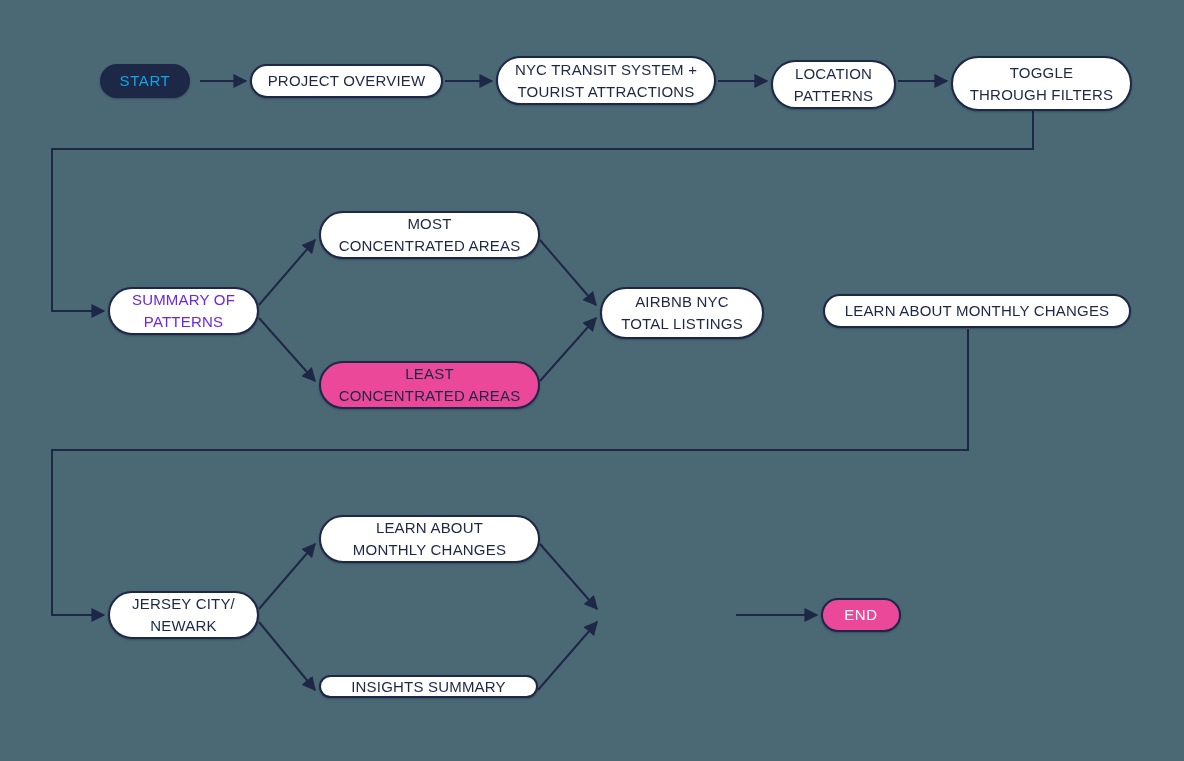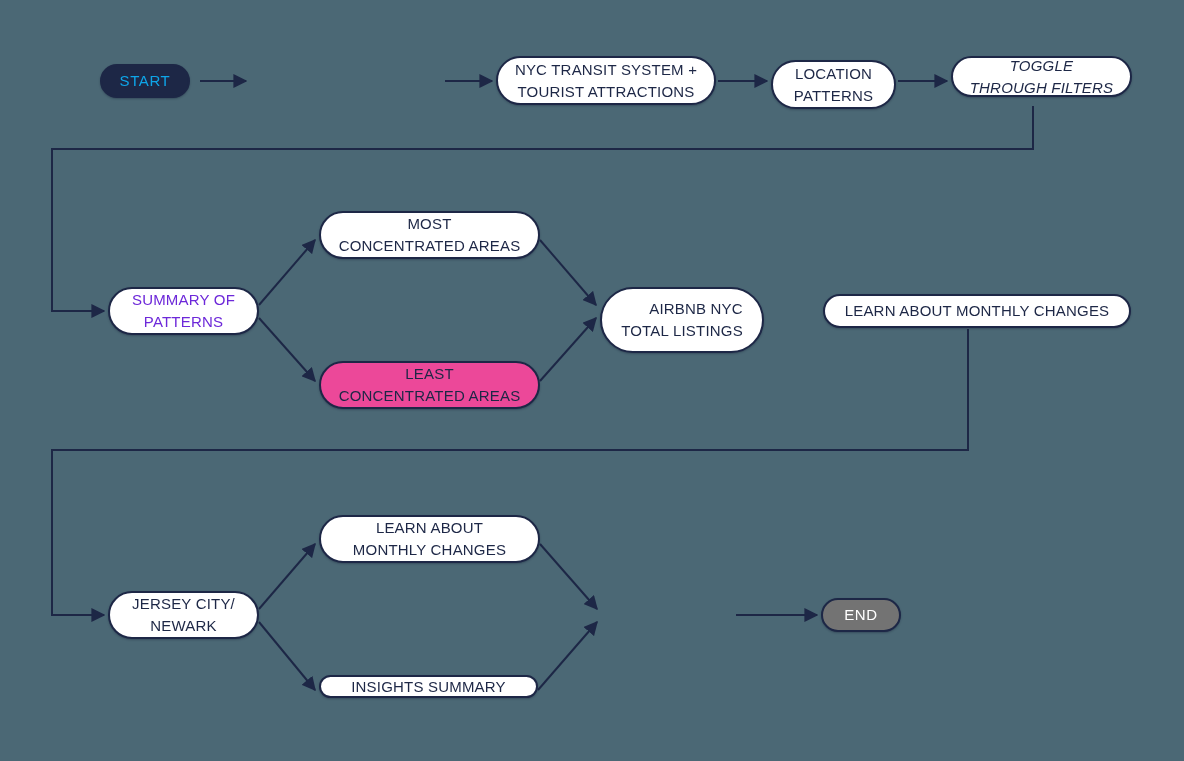"PROJECT OVERVIEW" div.node { html: none -> <div>PROJECT OVERVIEW</div> }
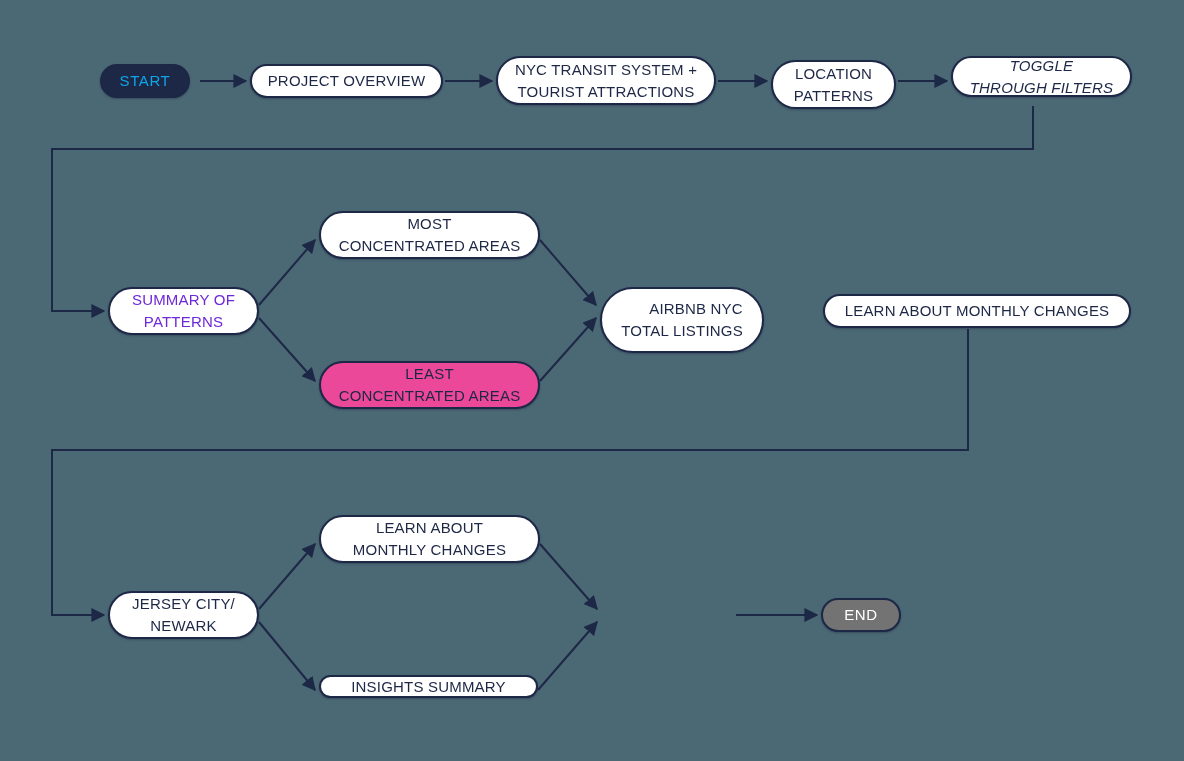"TOGGLE" div.node { font-style: italic -> none; height: 41px -> 55px }
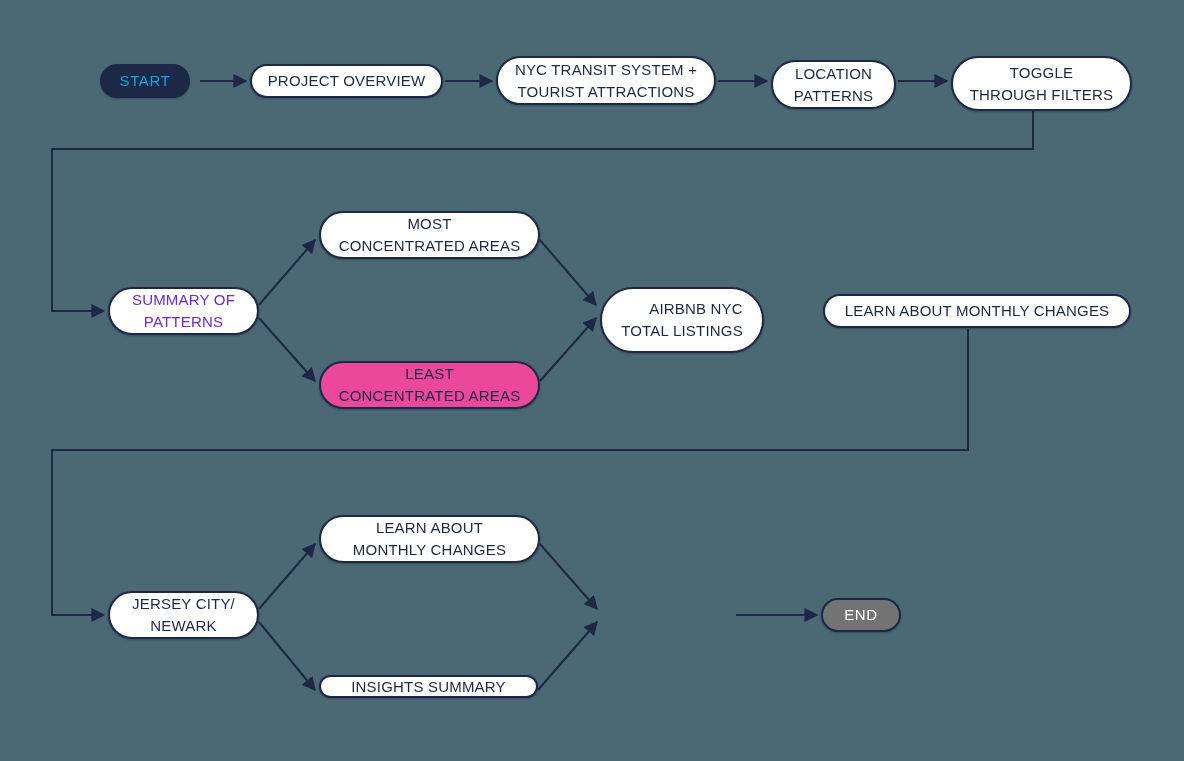"AIRBNB NYC" div.node { height: 66px -> 52px; text-align: right -> none }
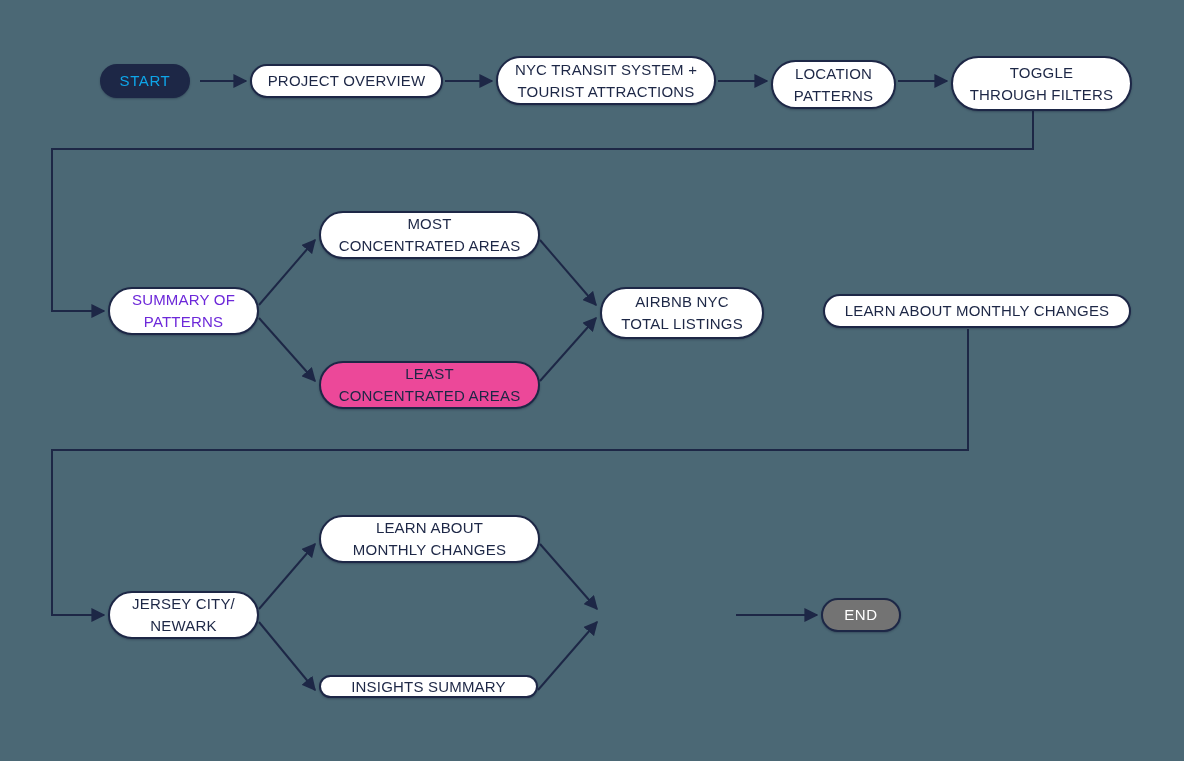"END" div.node { background: #737373 -> #ec4899 }
